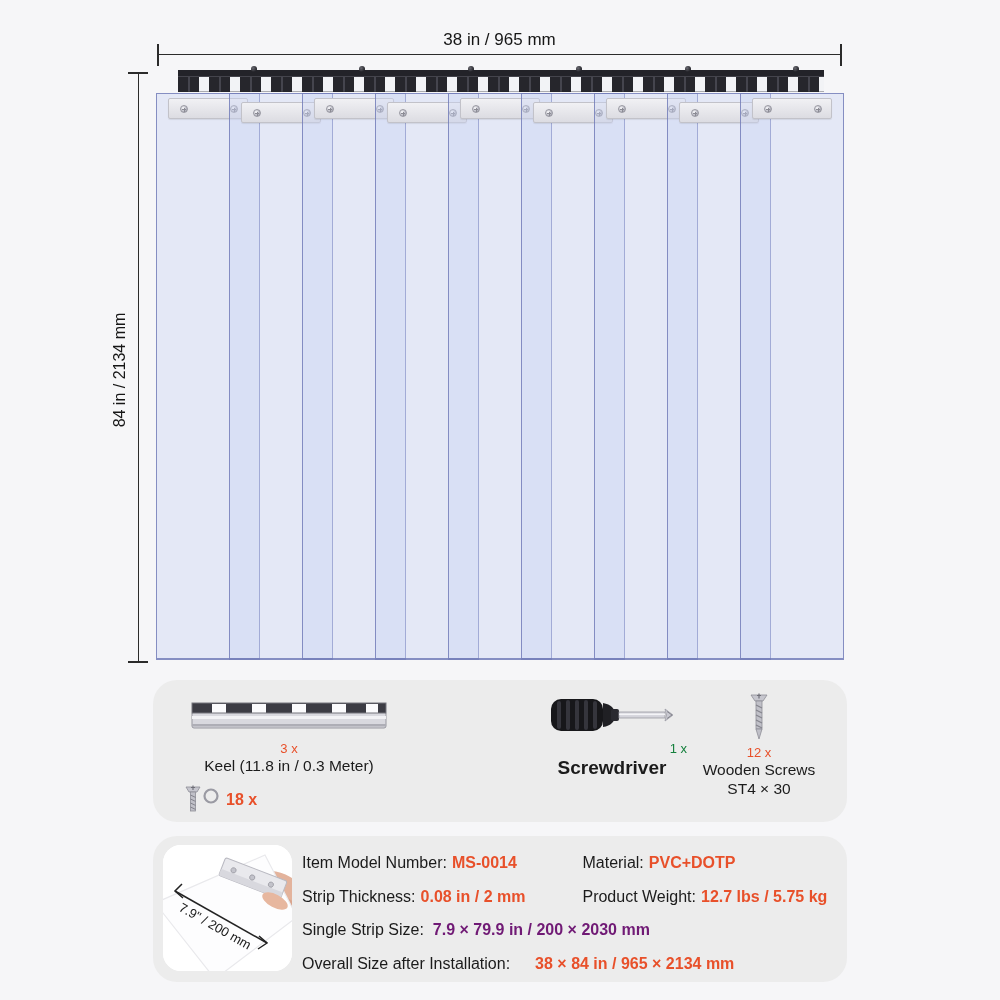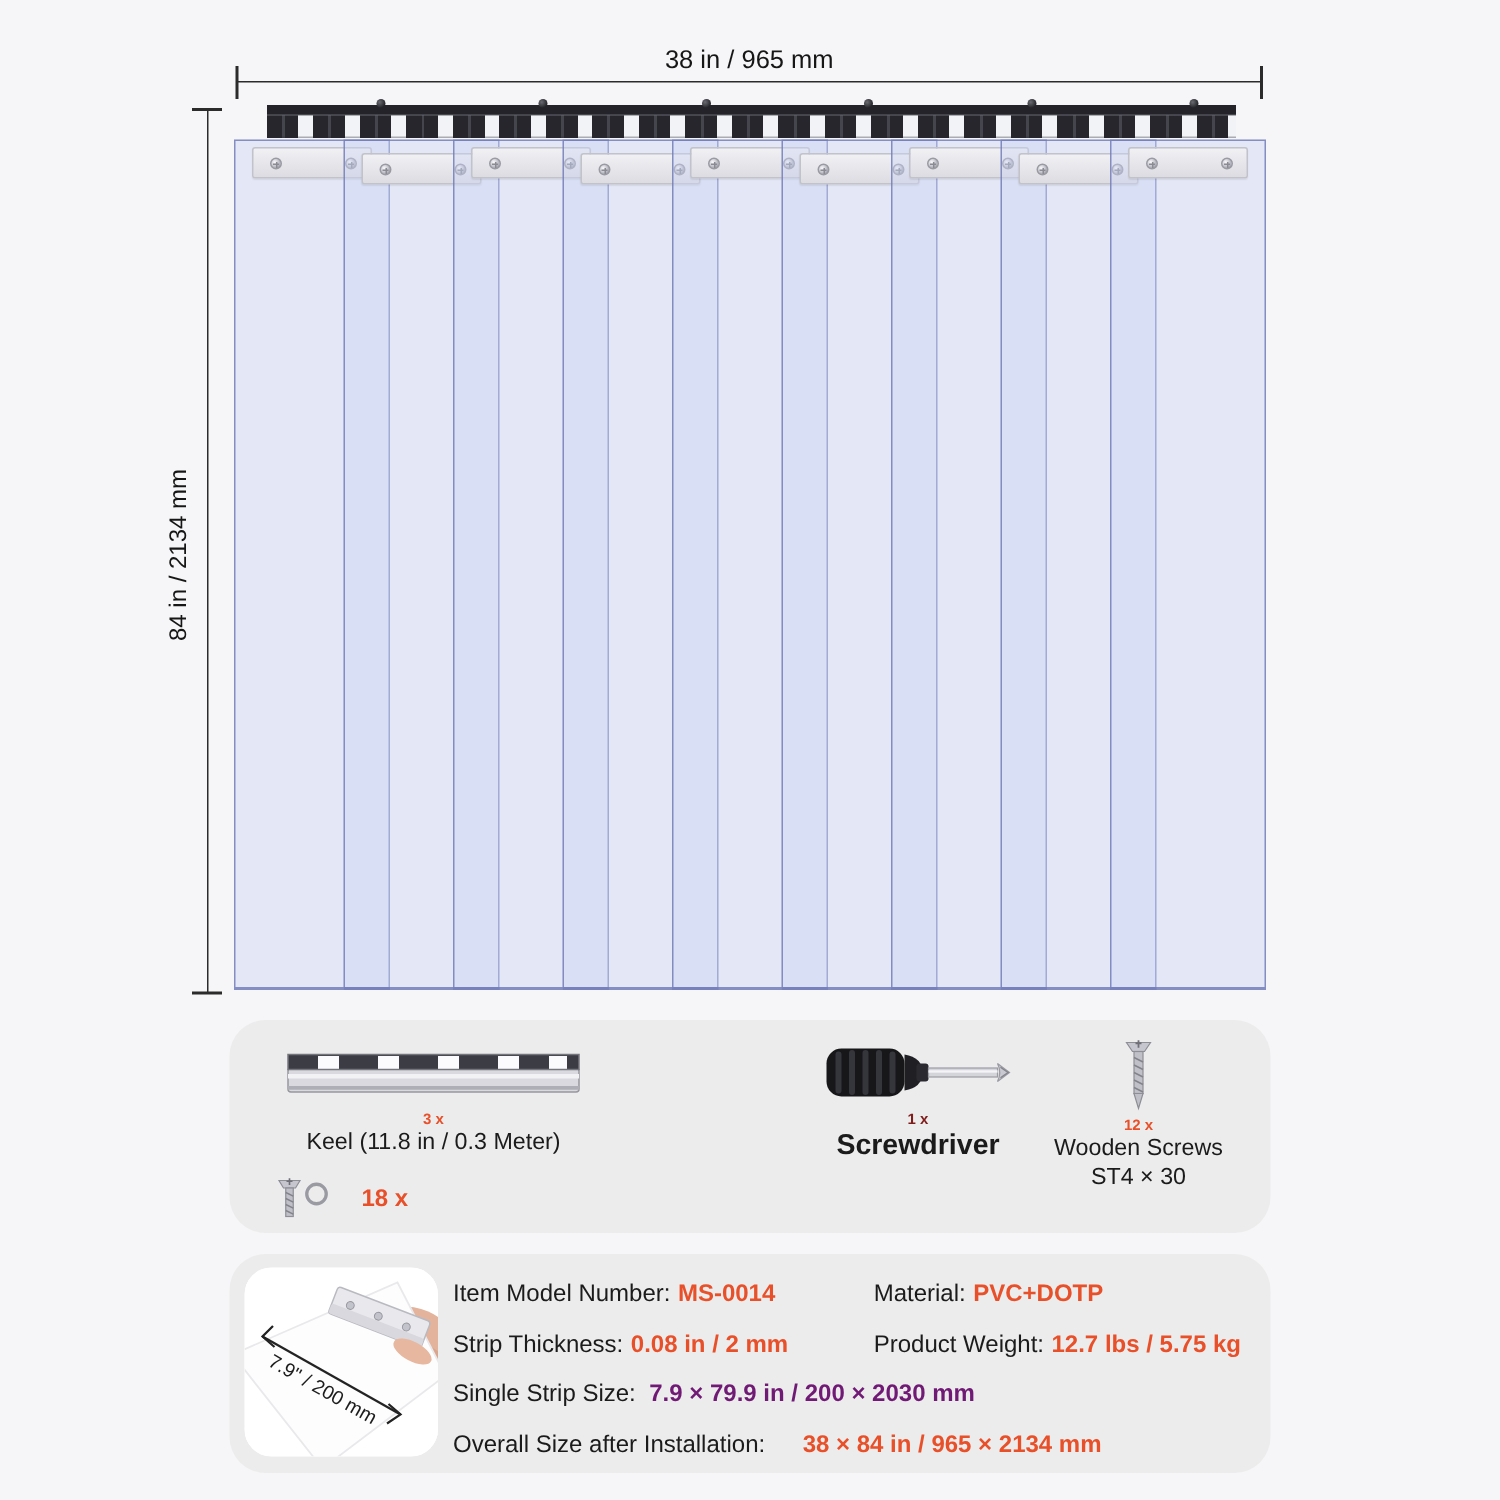"3 x" .part-qty { font-size: 10px -> 13px; font-weight: bold -> normal }
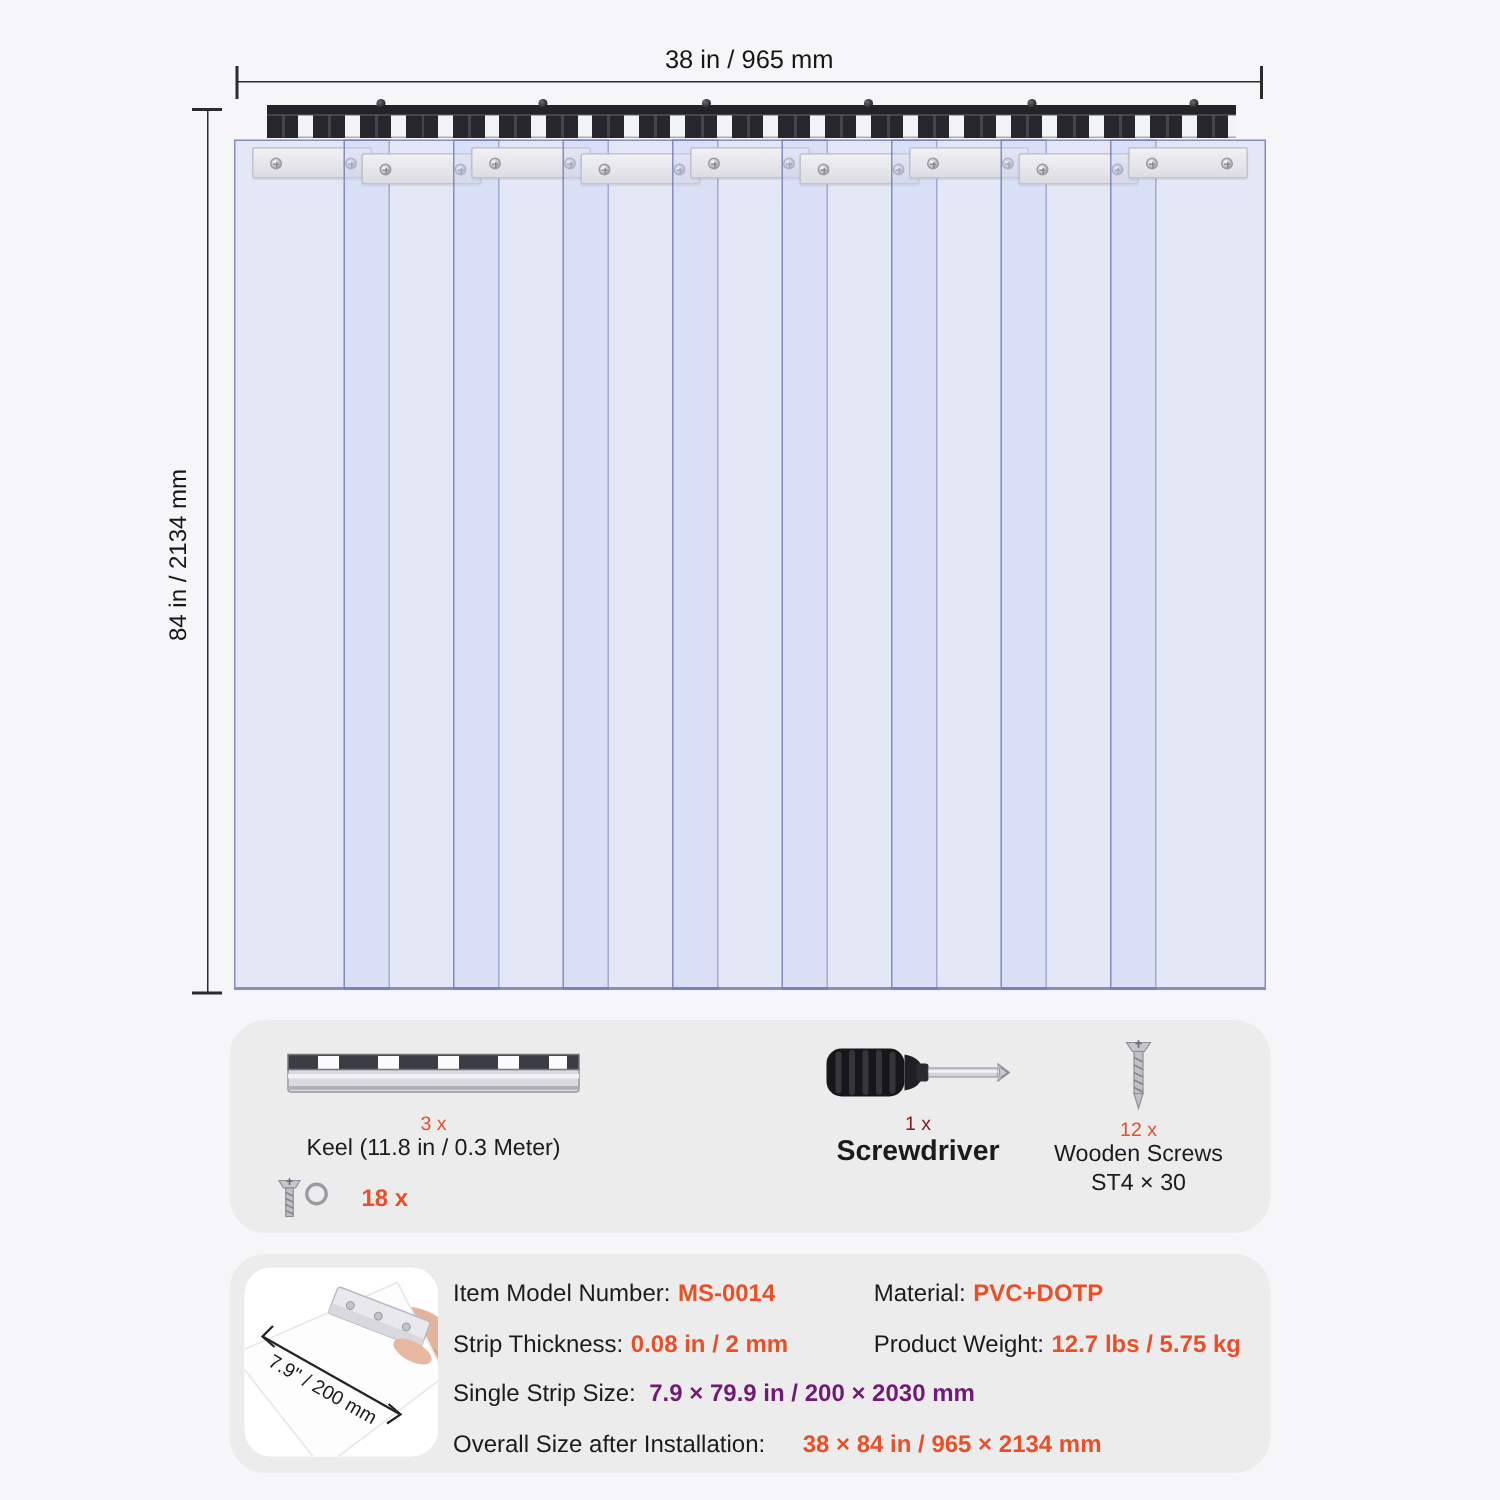"1 x" div.part-qty { color: #7f1d1d -> #15803d; text-align: none -> right }
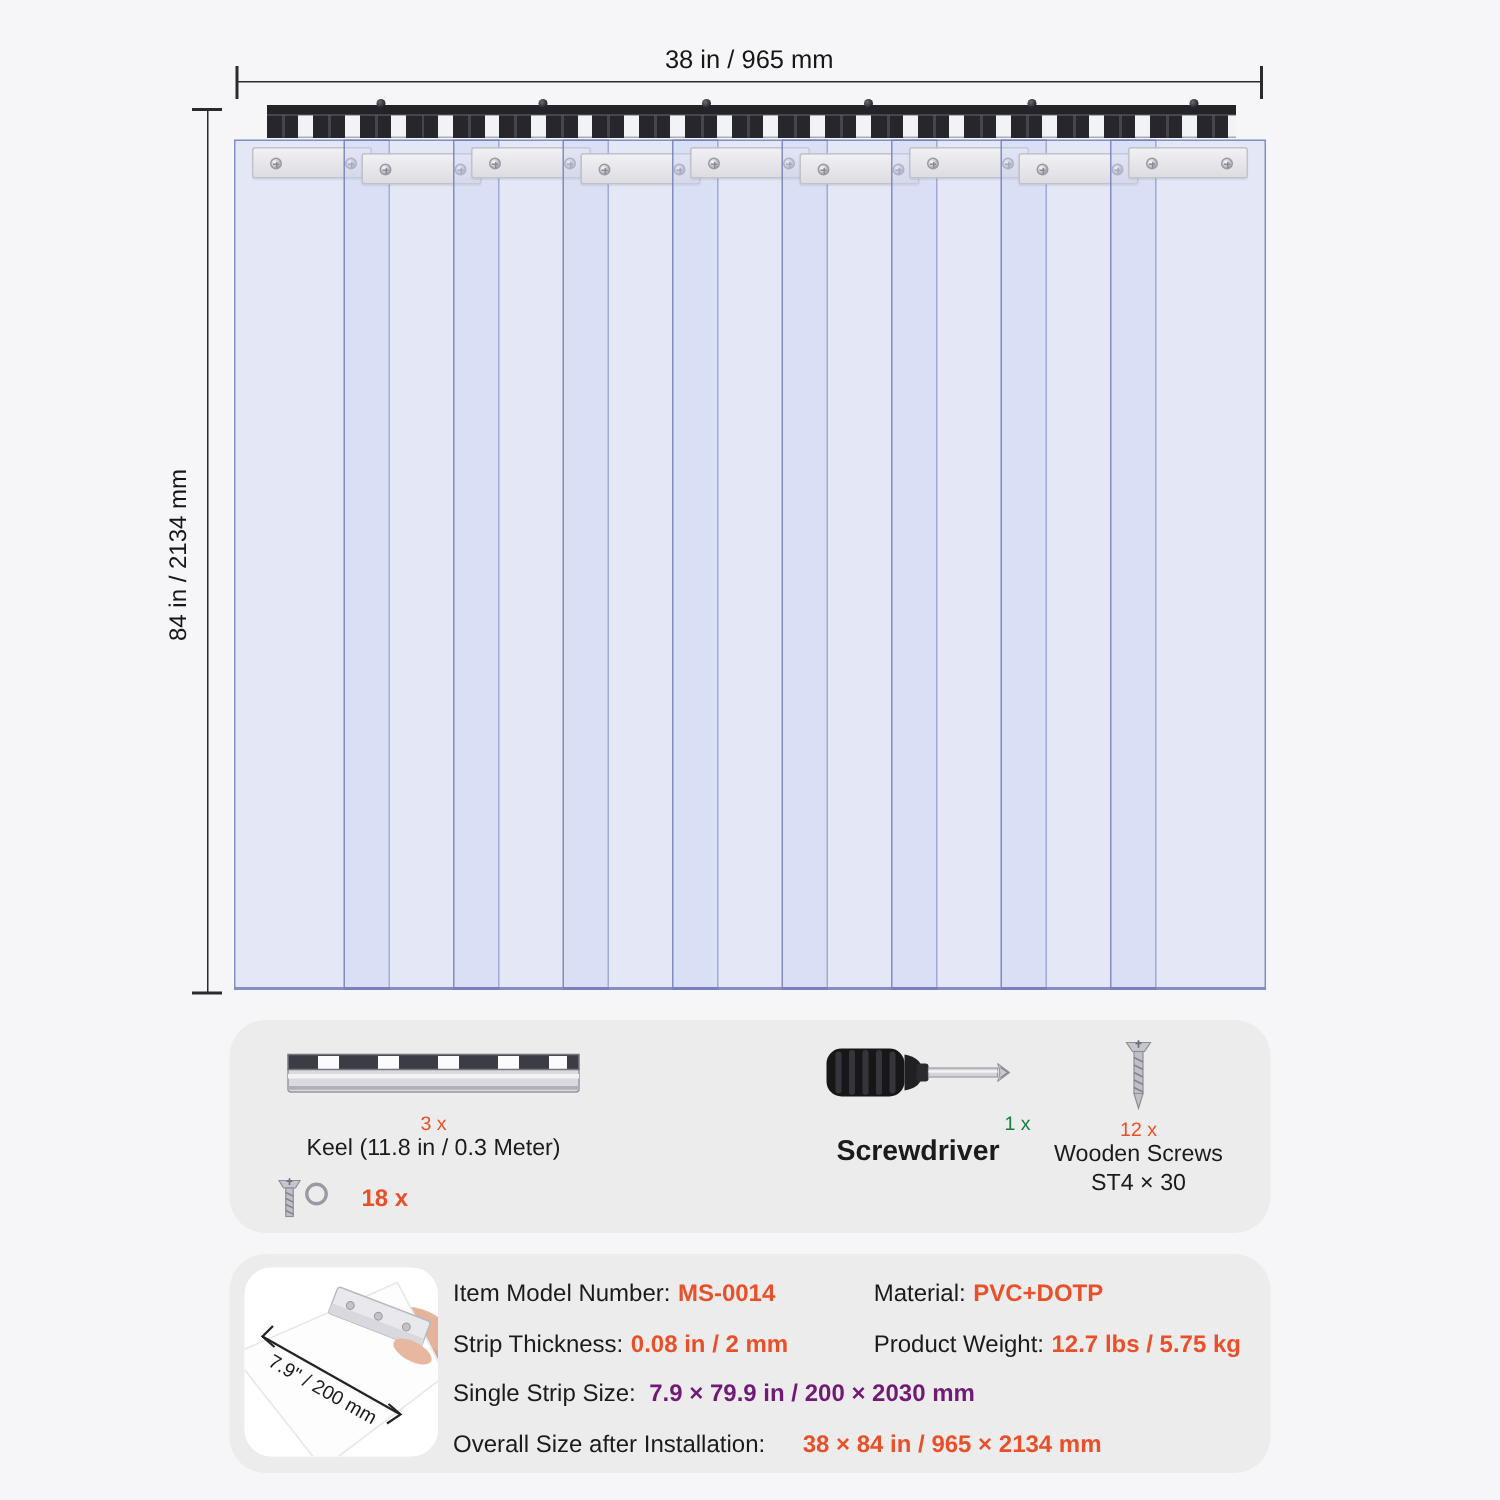"18 x" .machine-row { gap: 20px -> 5px }
